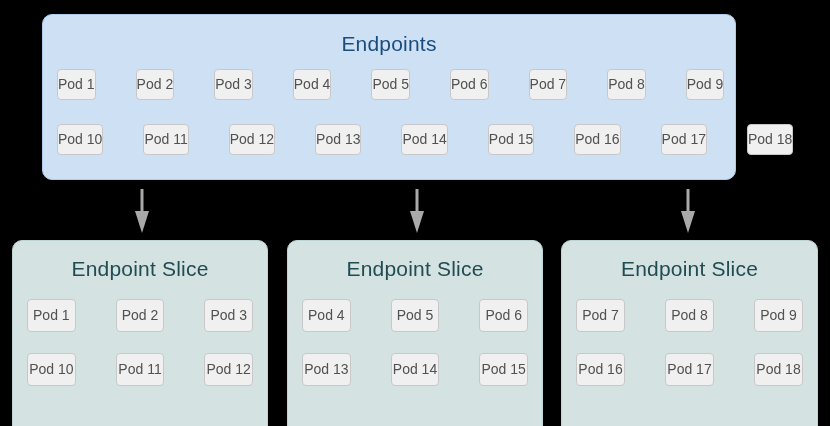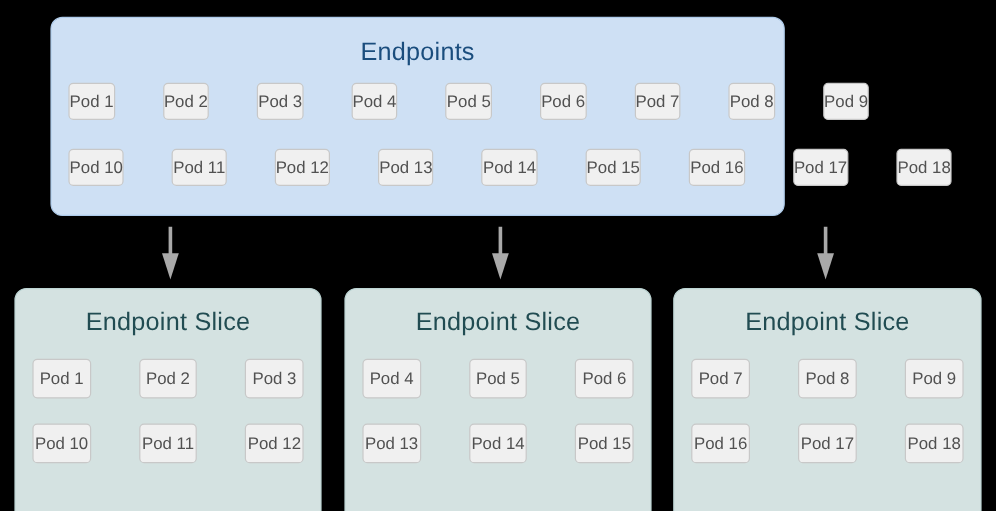"Endpoints" .endpoints-box { width: 612px -> 694px }
